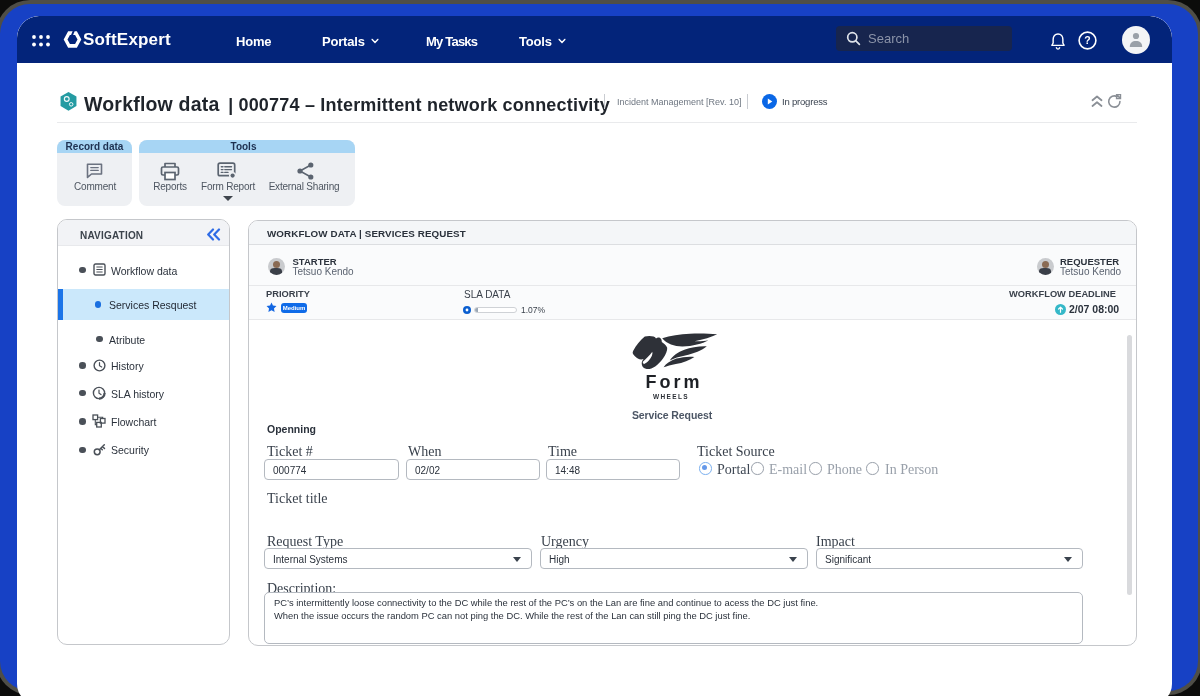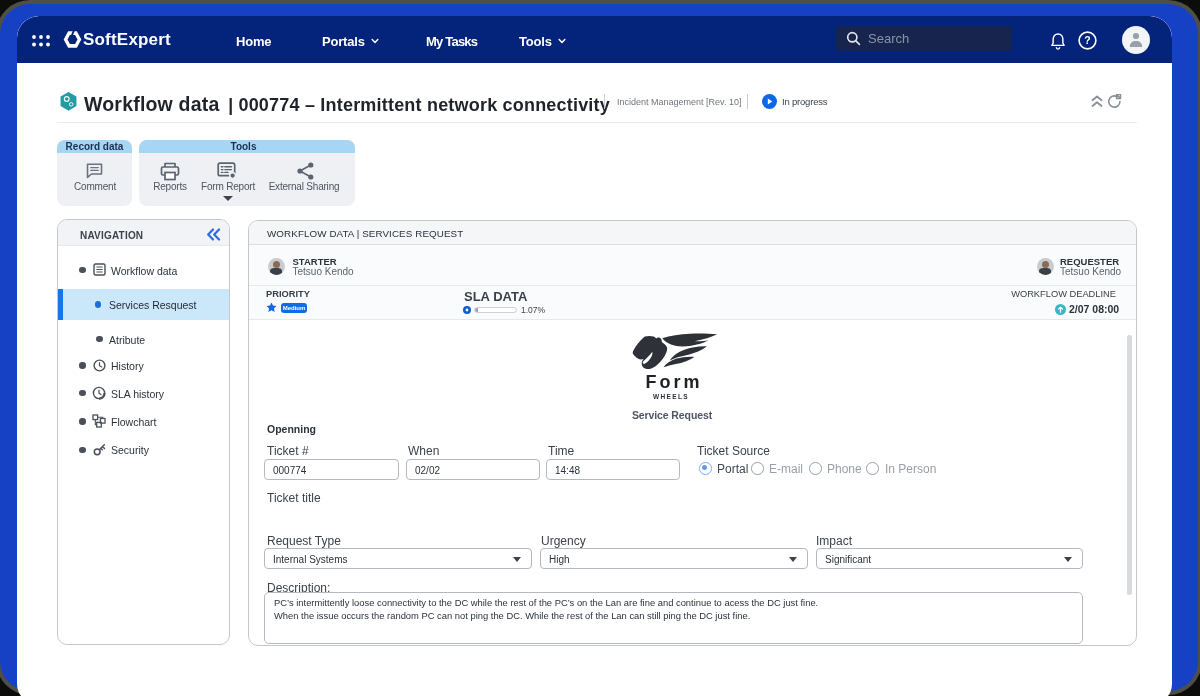"WORKFLOW DATA | SERVICES REQUEST" div.abs { font-weight: normal -> bold }
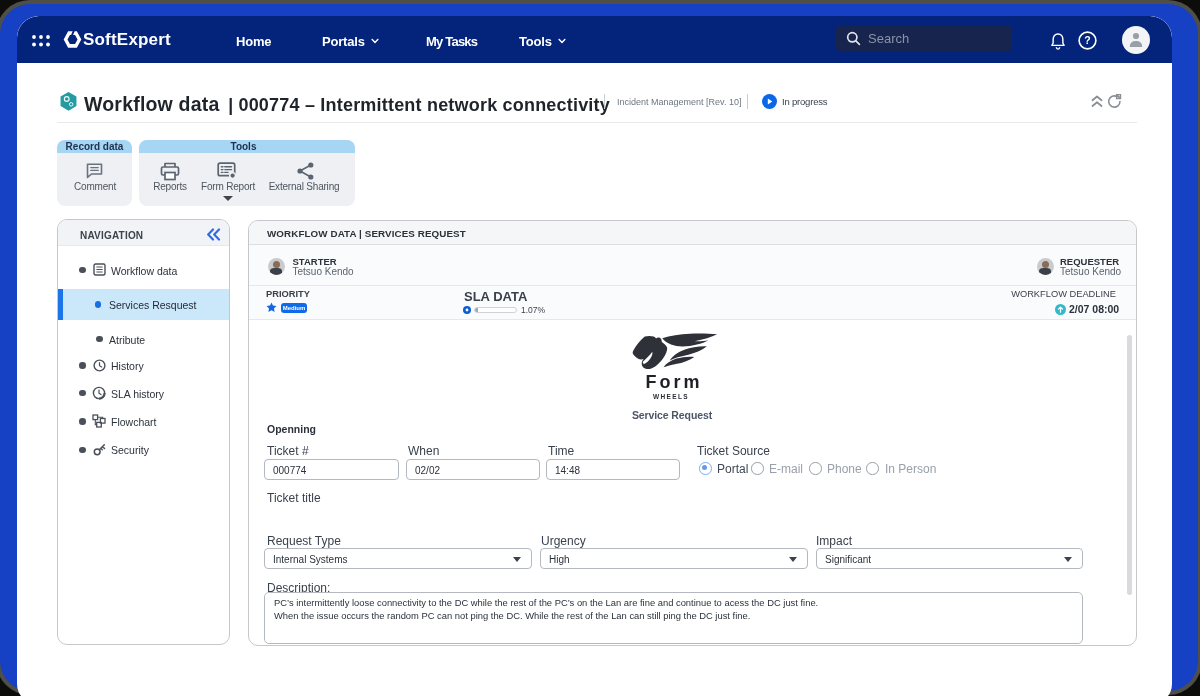"SLA DATA" div.abs { font-size: 13px -> 10px; font-weight: bold -> normal }
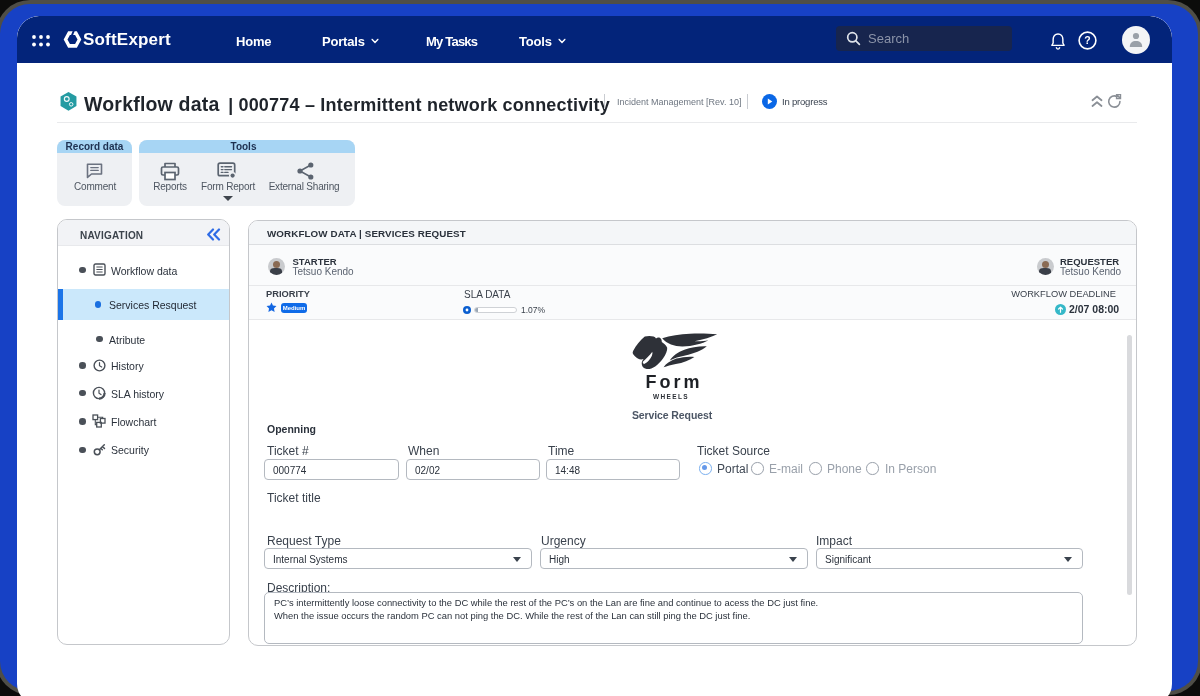"WORKFLOW DEADLINE" div.abs { font-weight: normal -> bold }
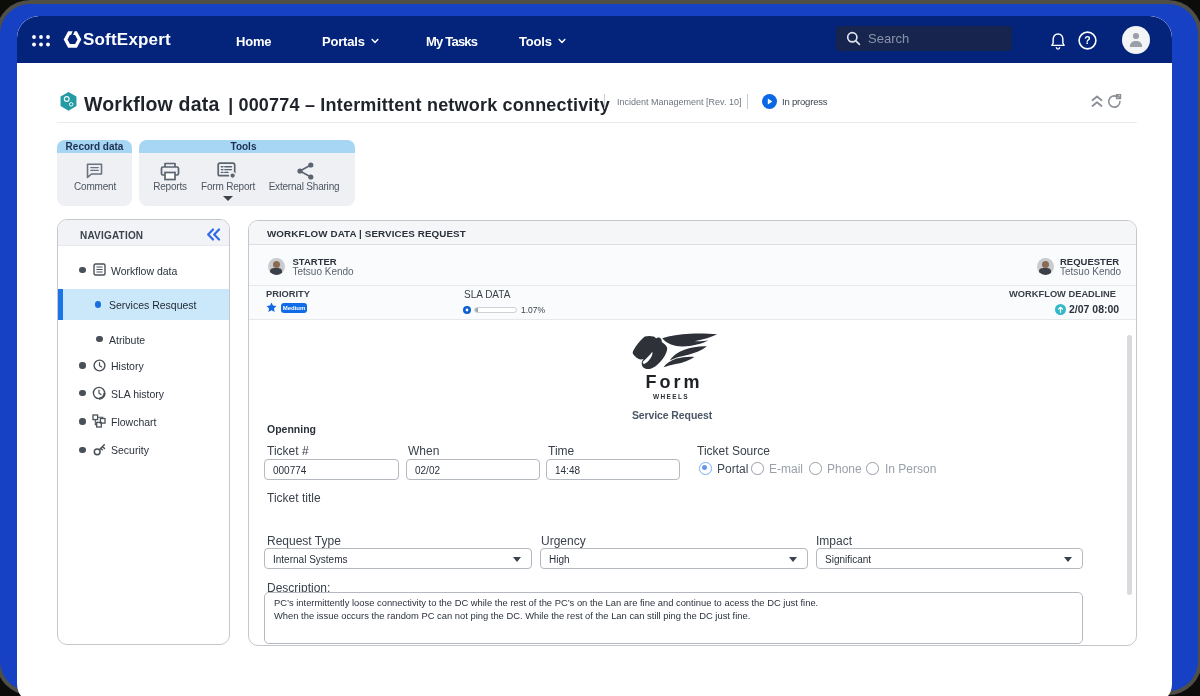"Ticket #" .fl { font-family: none -> Liberation Serif, serif; font-size: 12px -> 14px }
